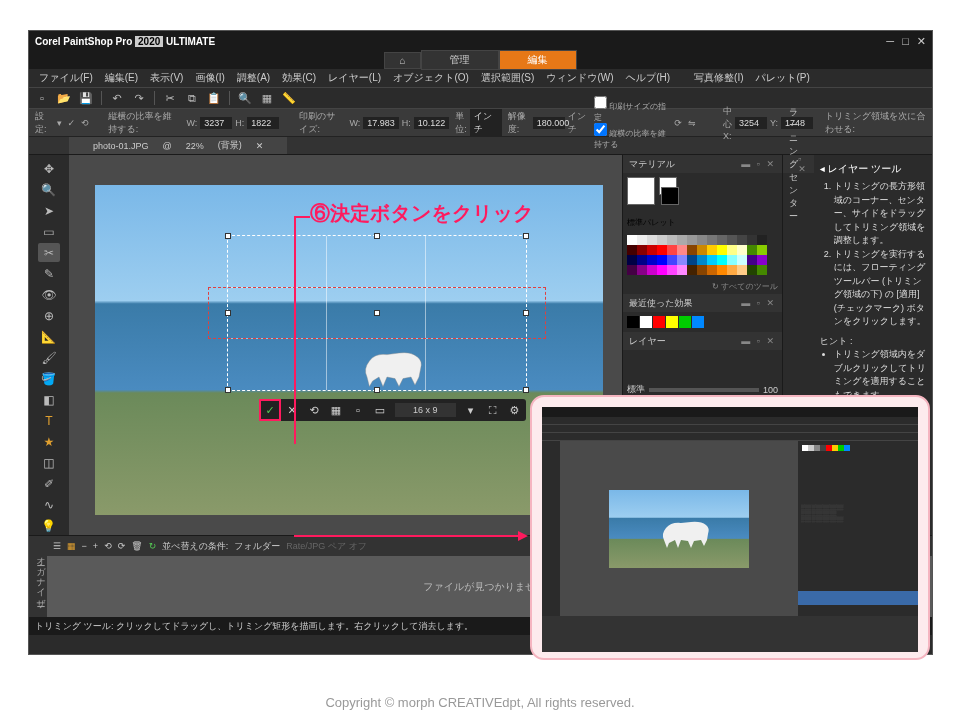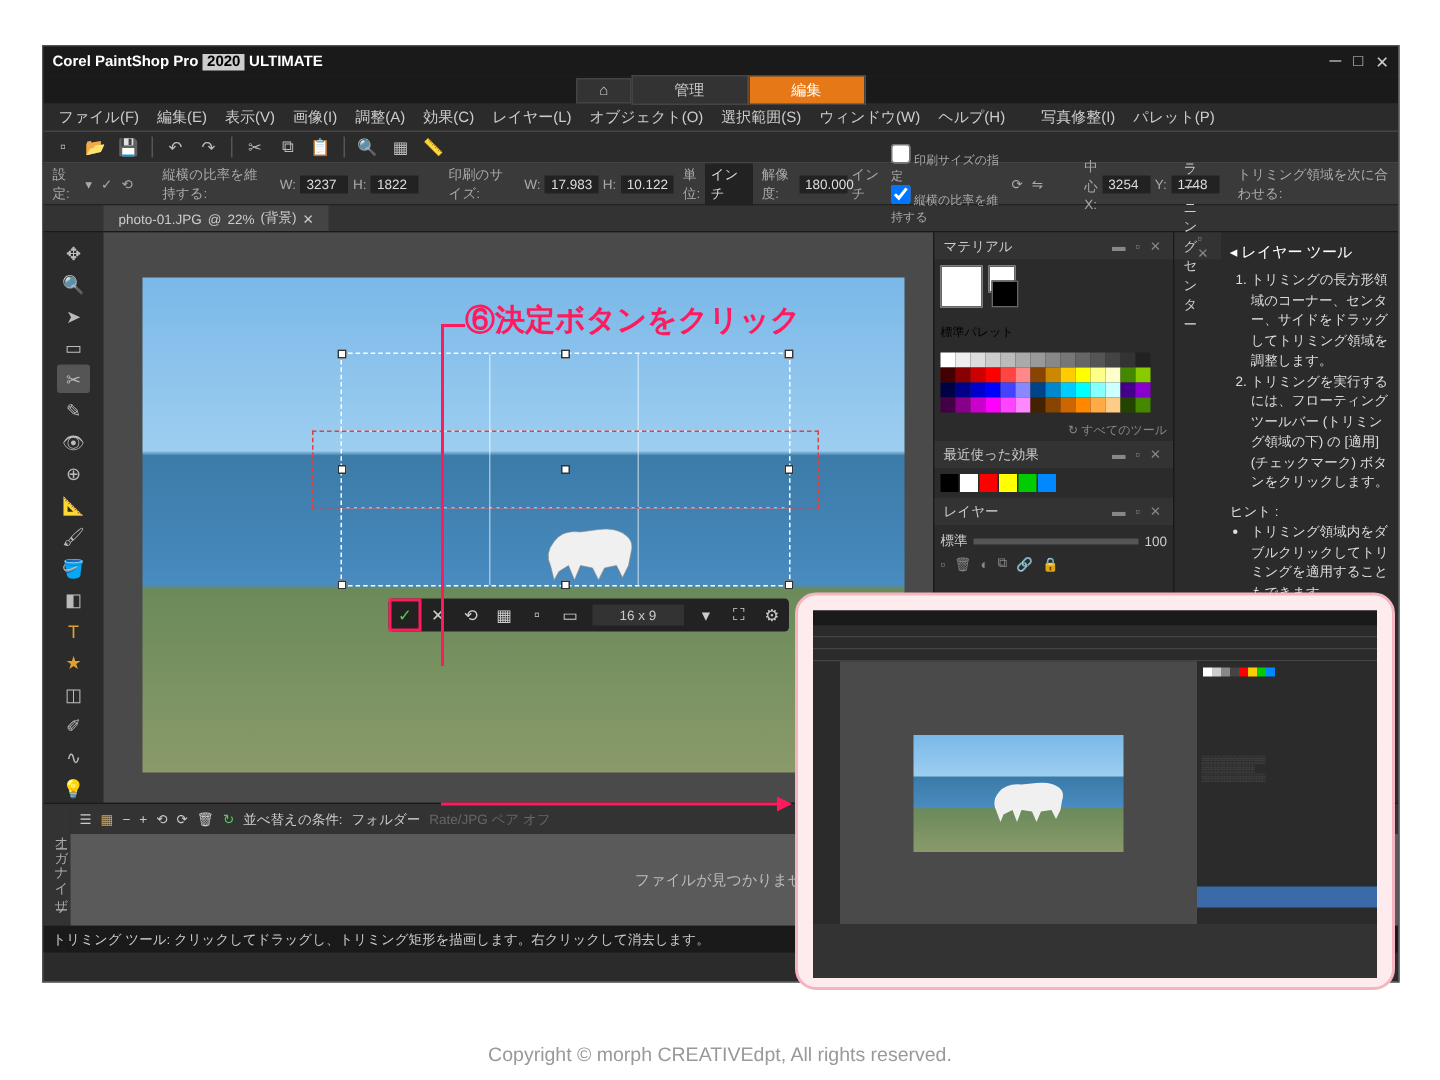"photo-01.JPG" .doc-tab { gap: 4px -> 14px; padding: 2px 10px -> 2px 24px }
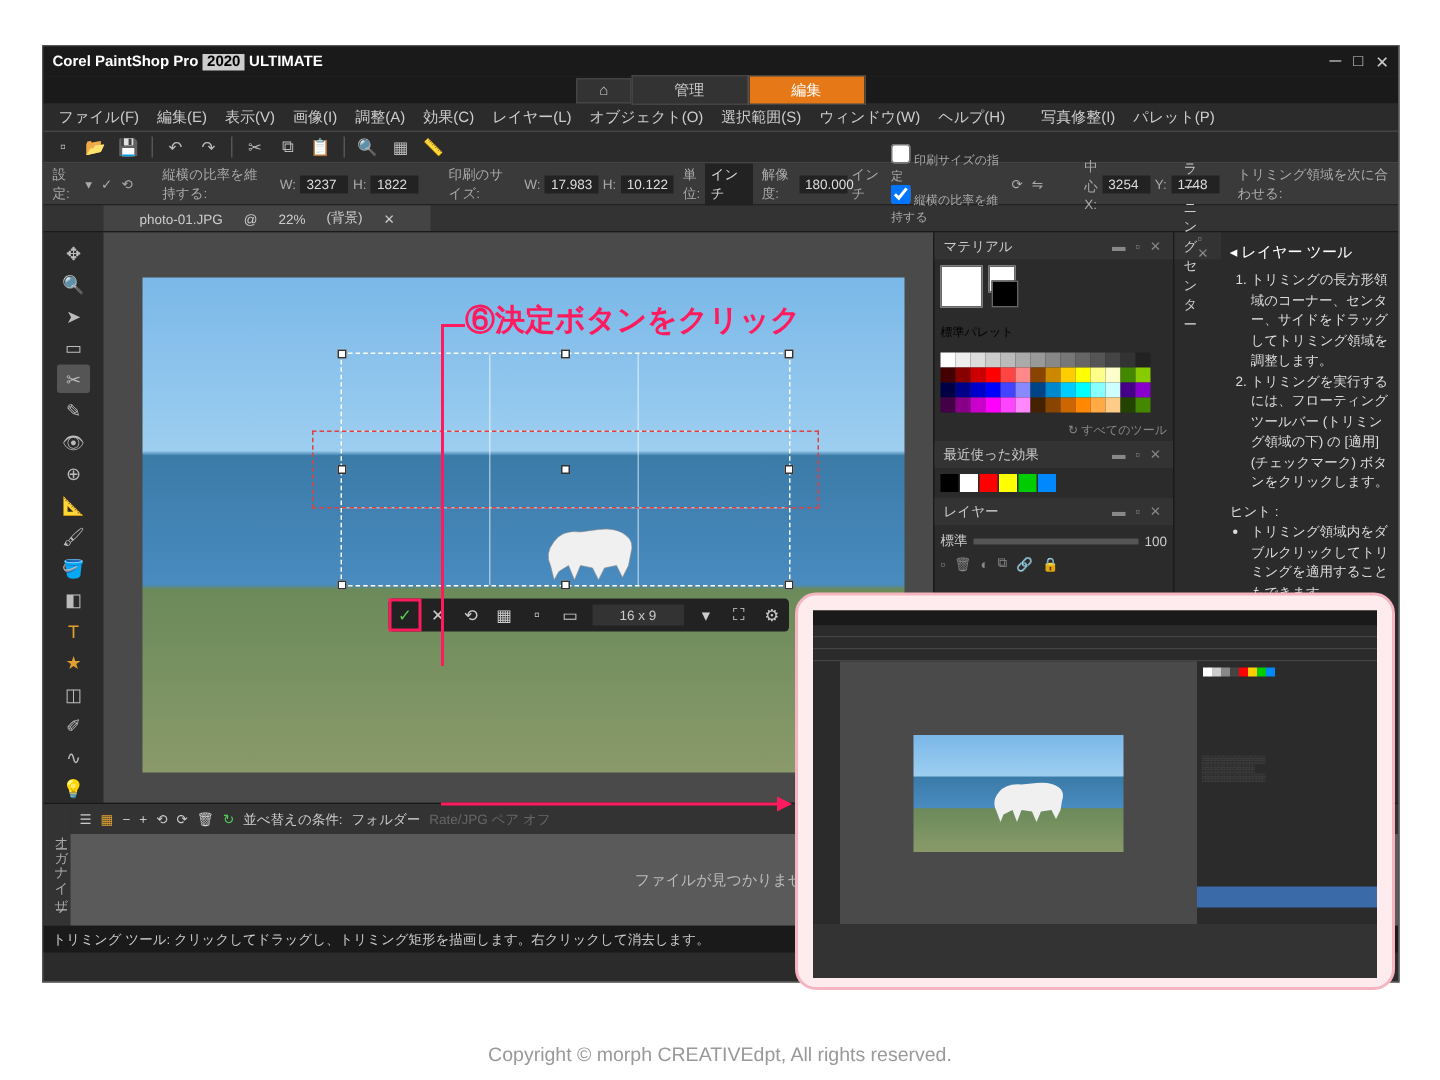"標準" .layers-body .row { margin-top: none -> 29px }
